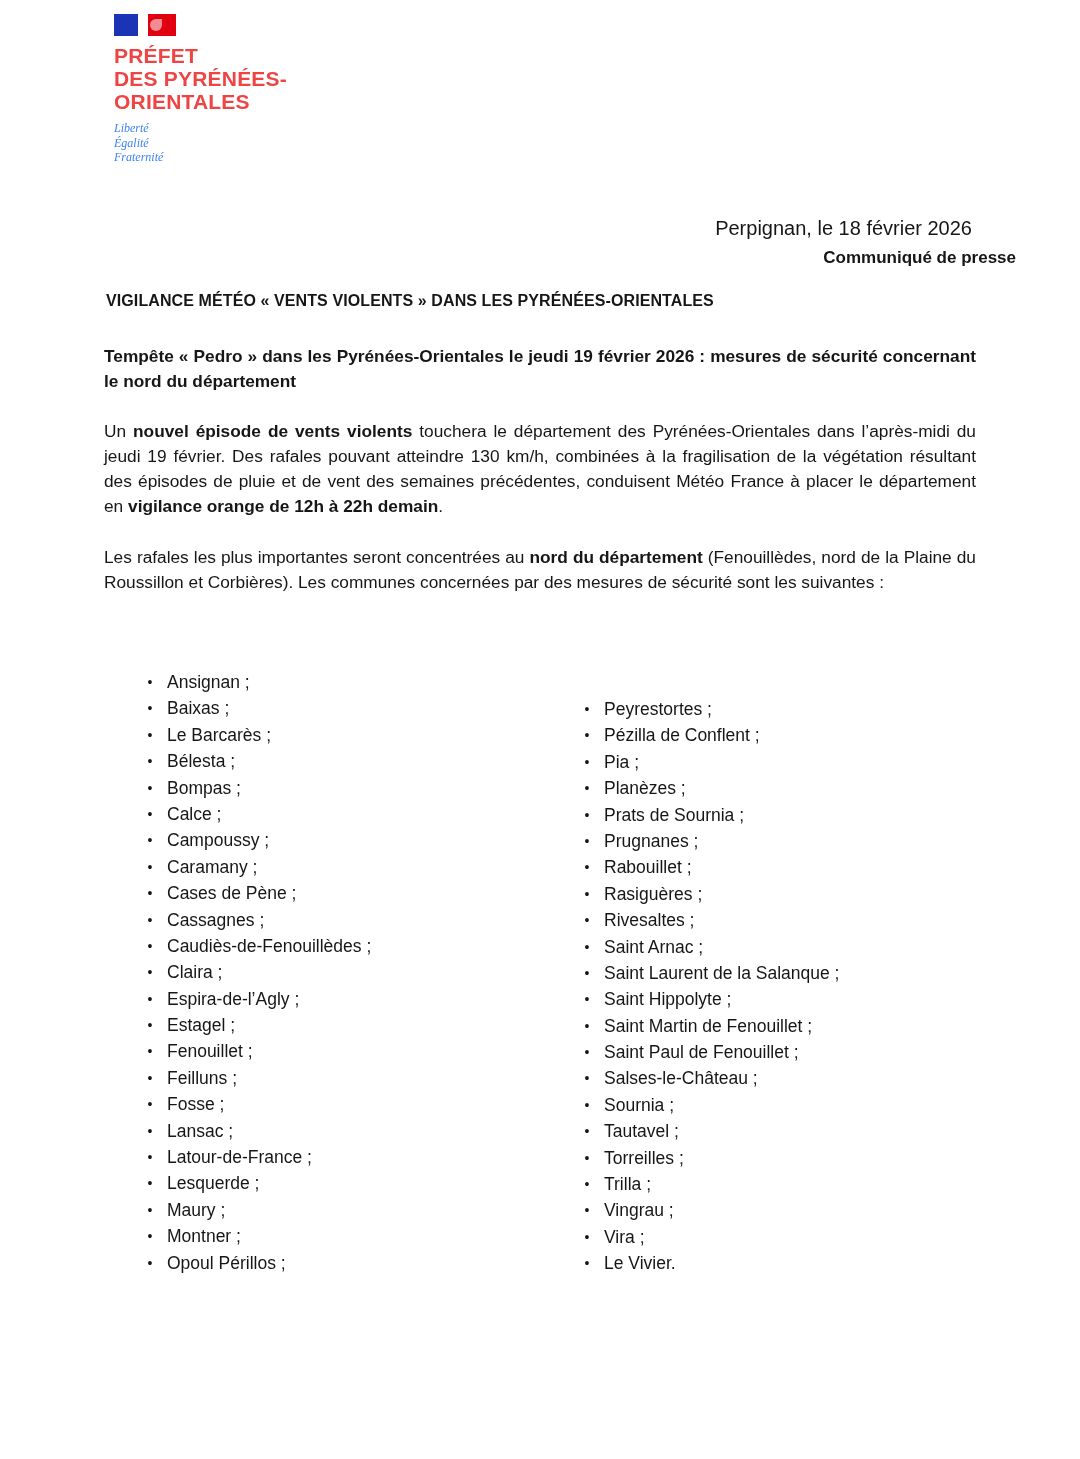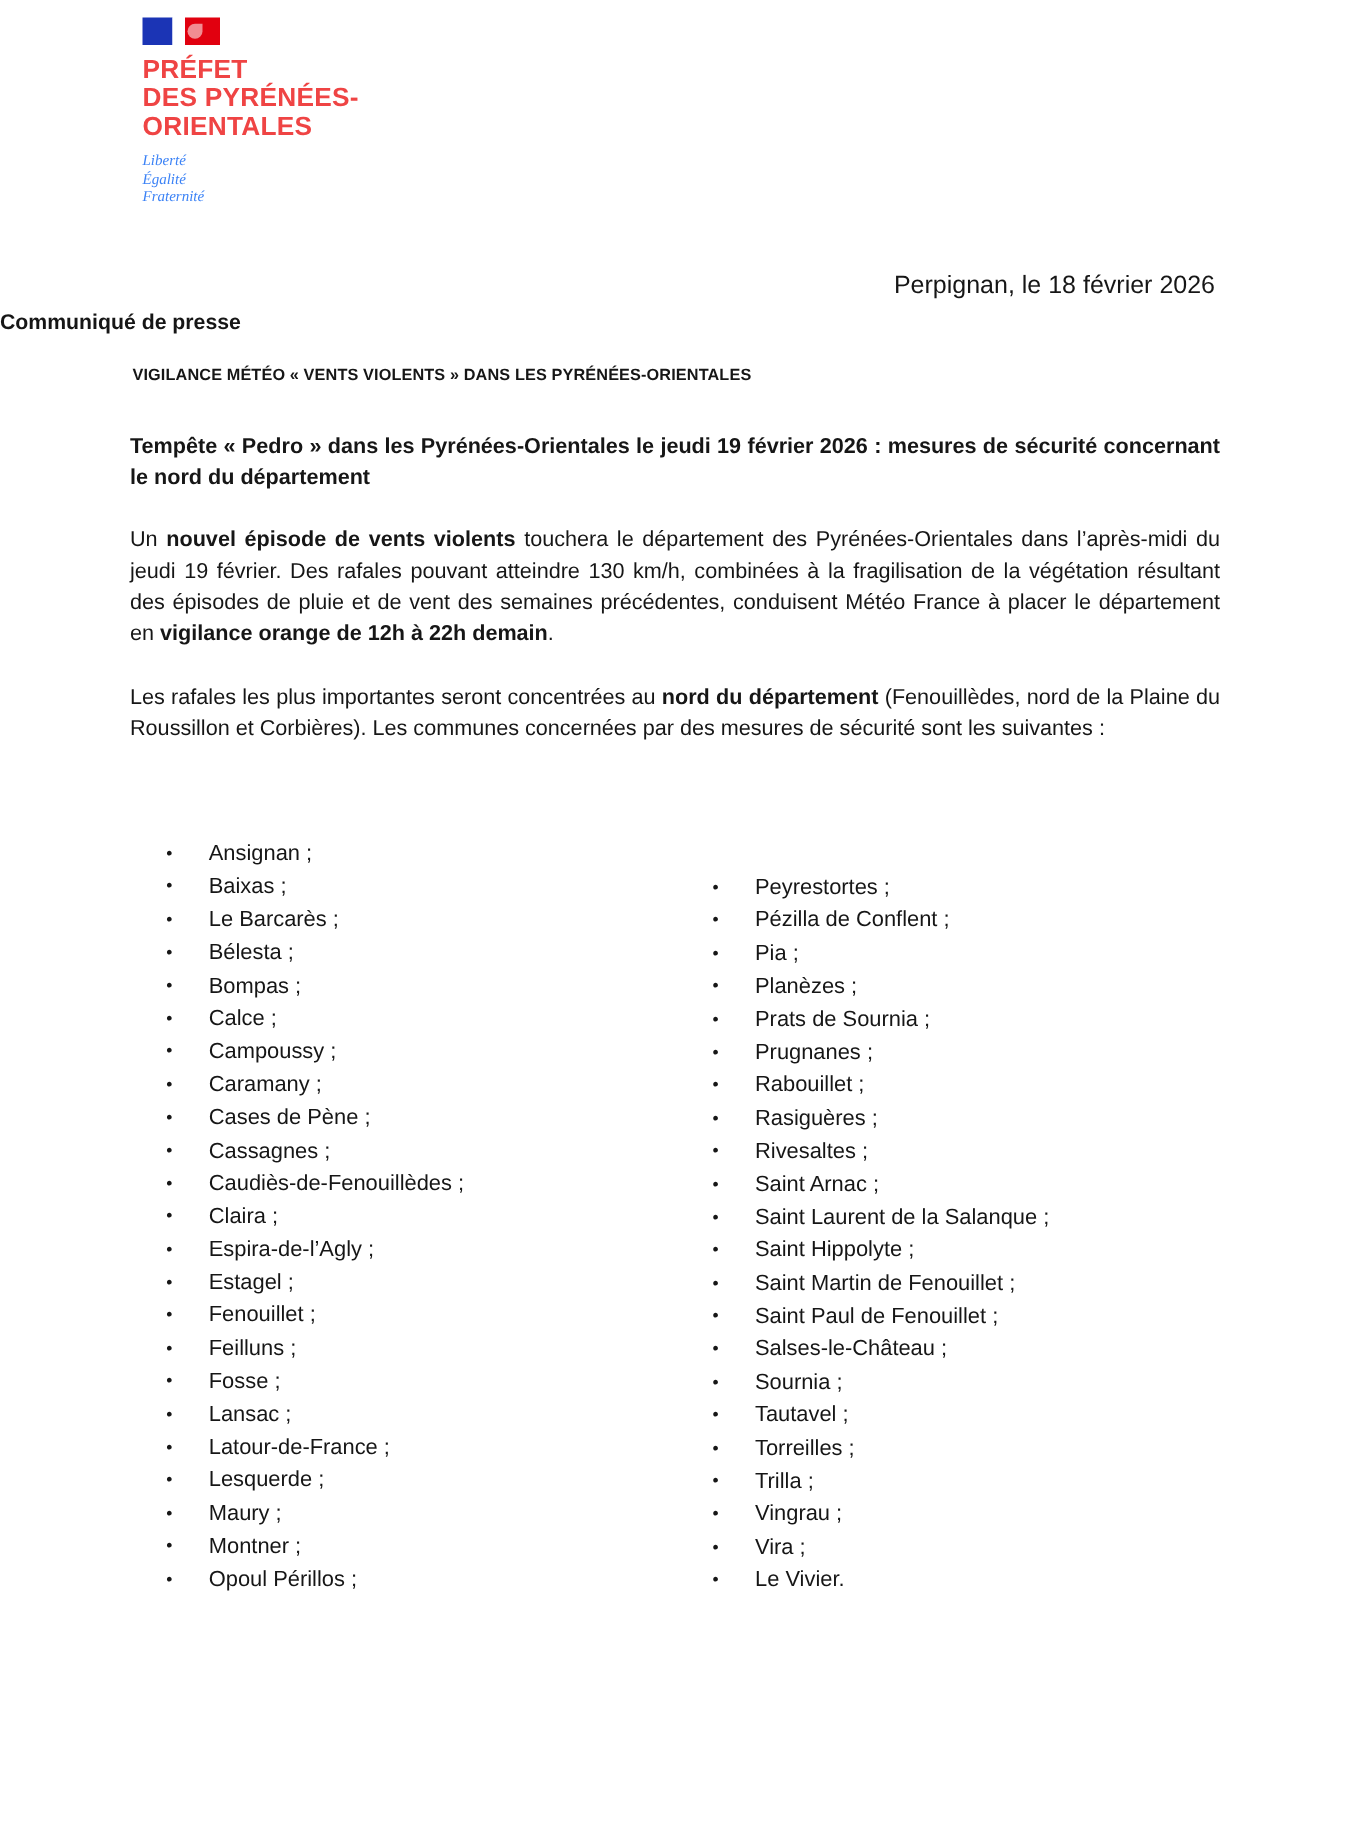"Communiqué de presse" .kind { text-align: left -> right }
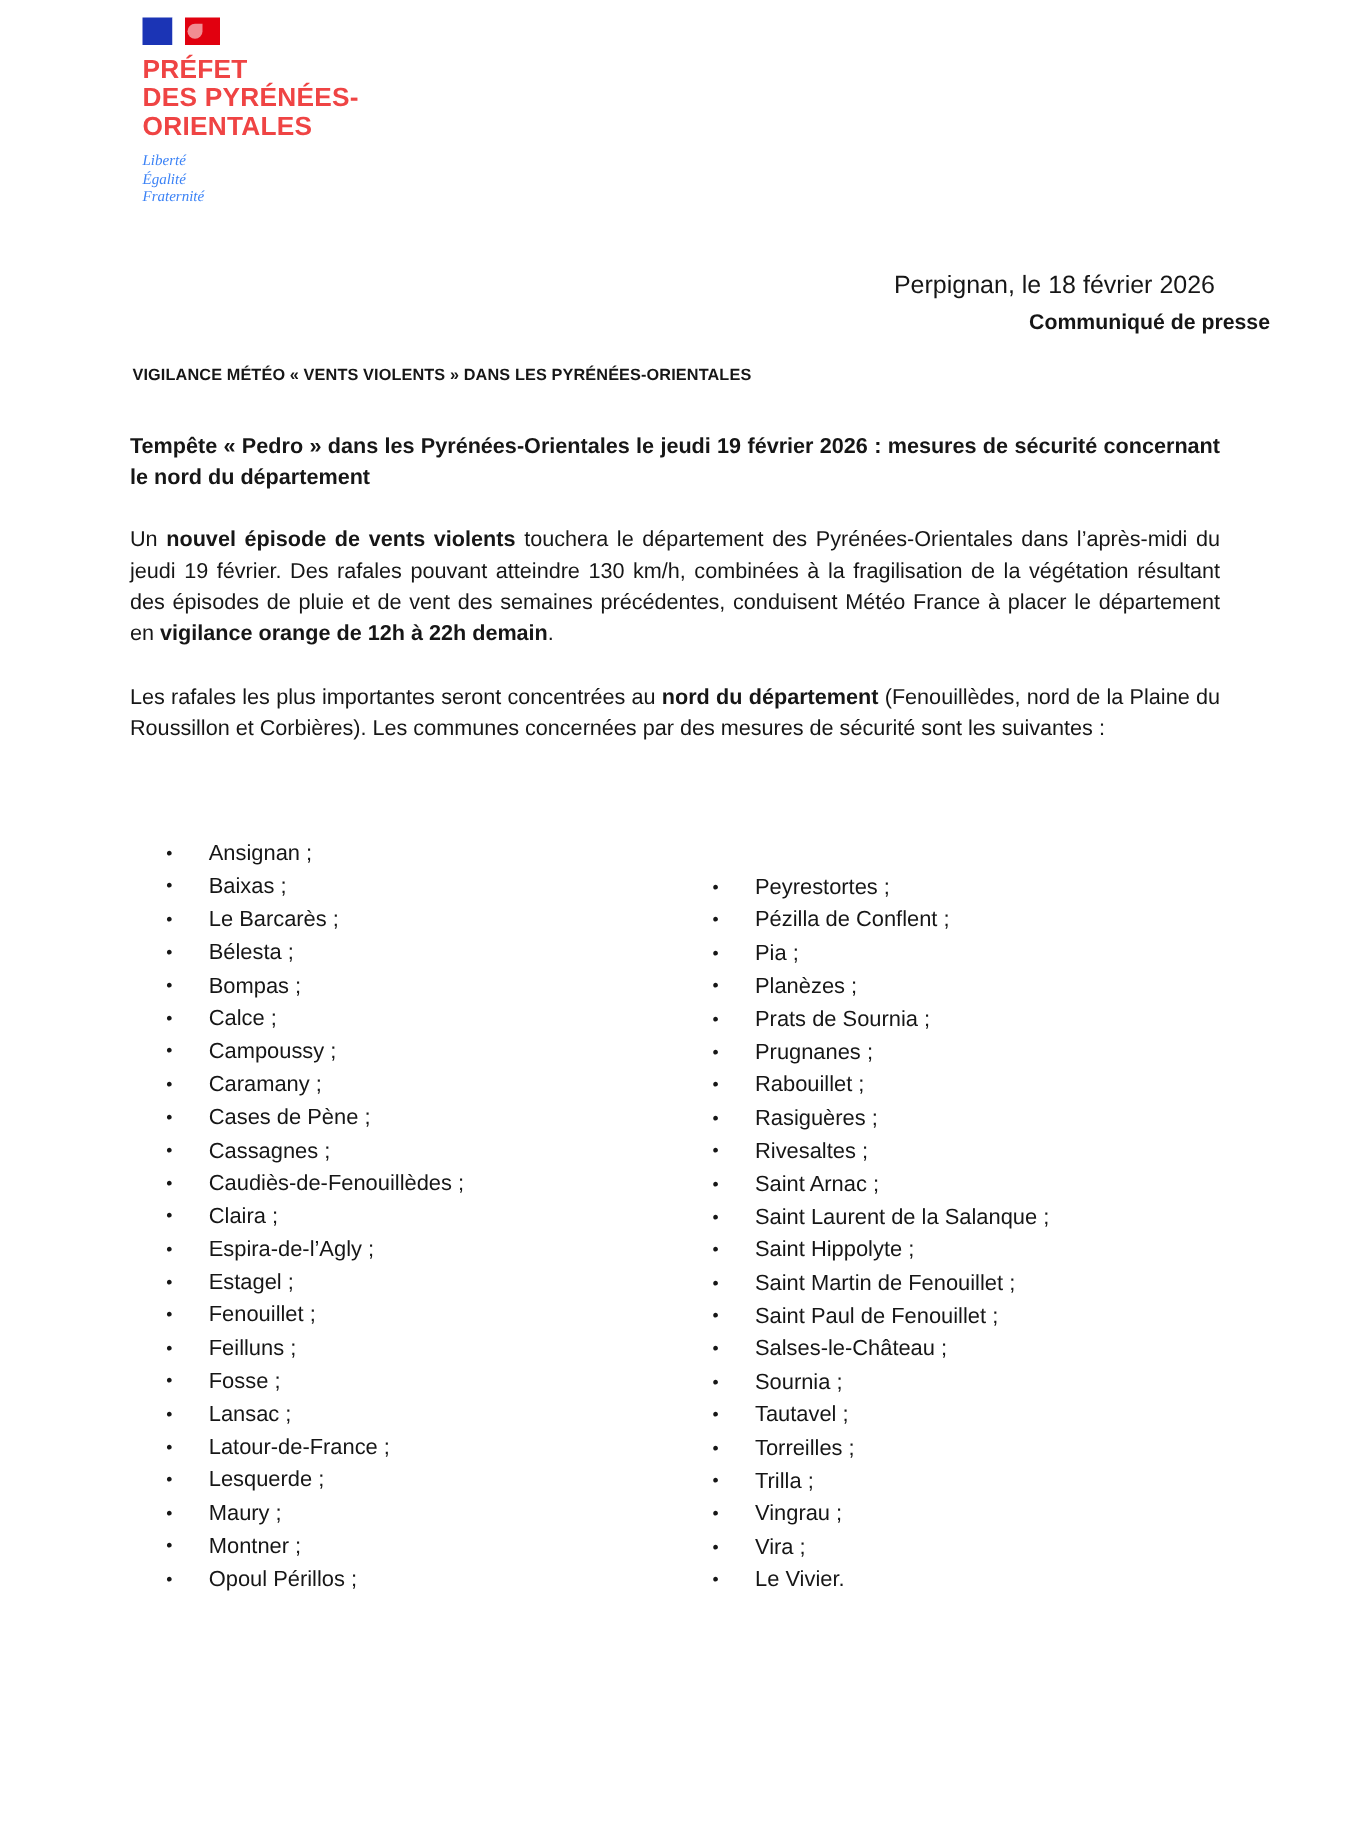"VIGILANCE MÉTÉO « VENTS VIOLENTS" .headline { font-size: 13px -> 16px }
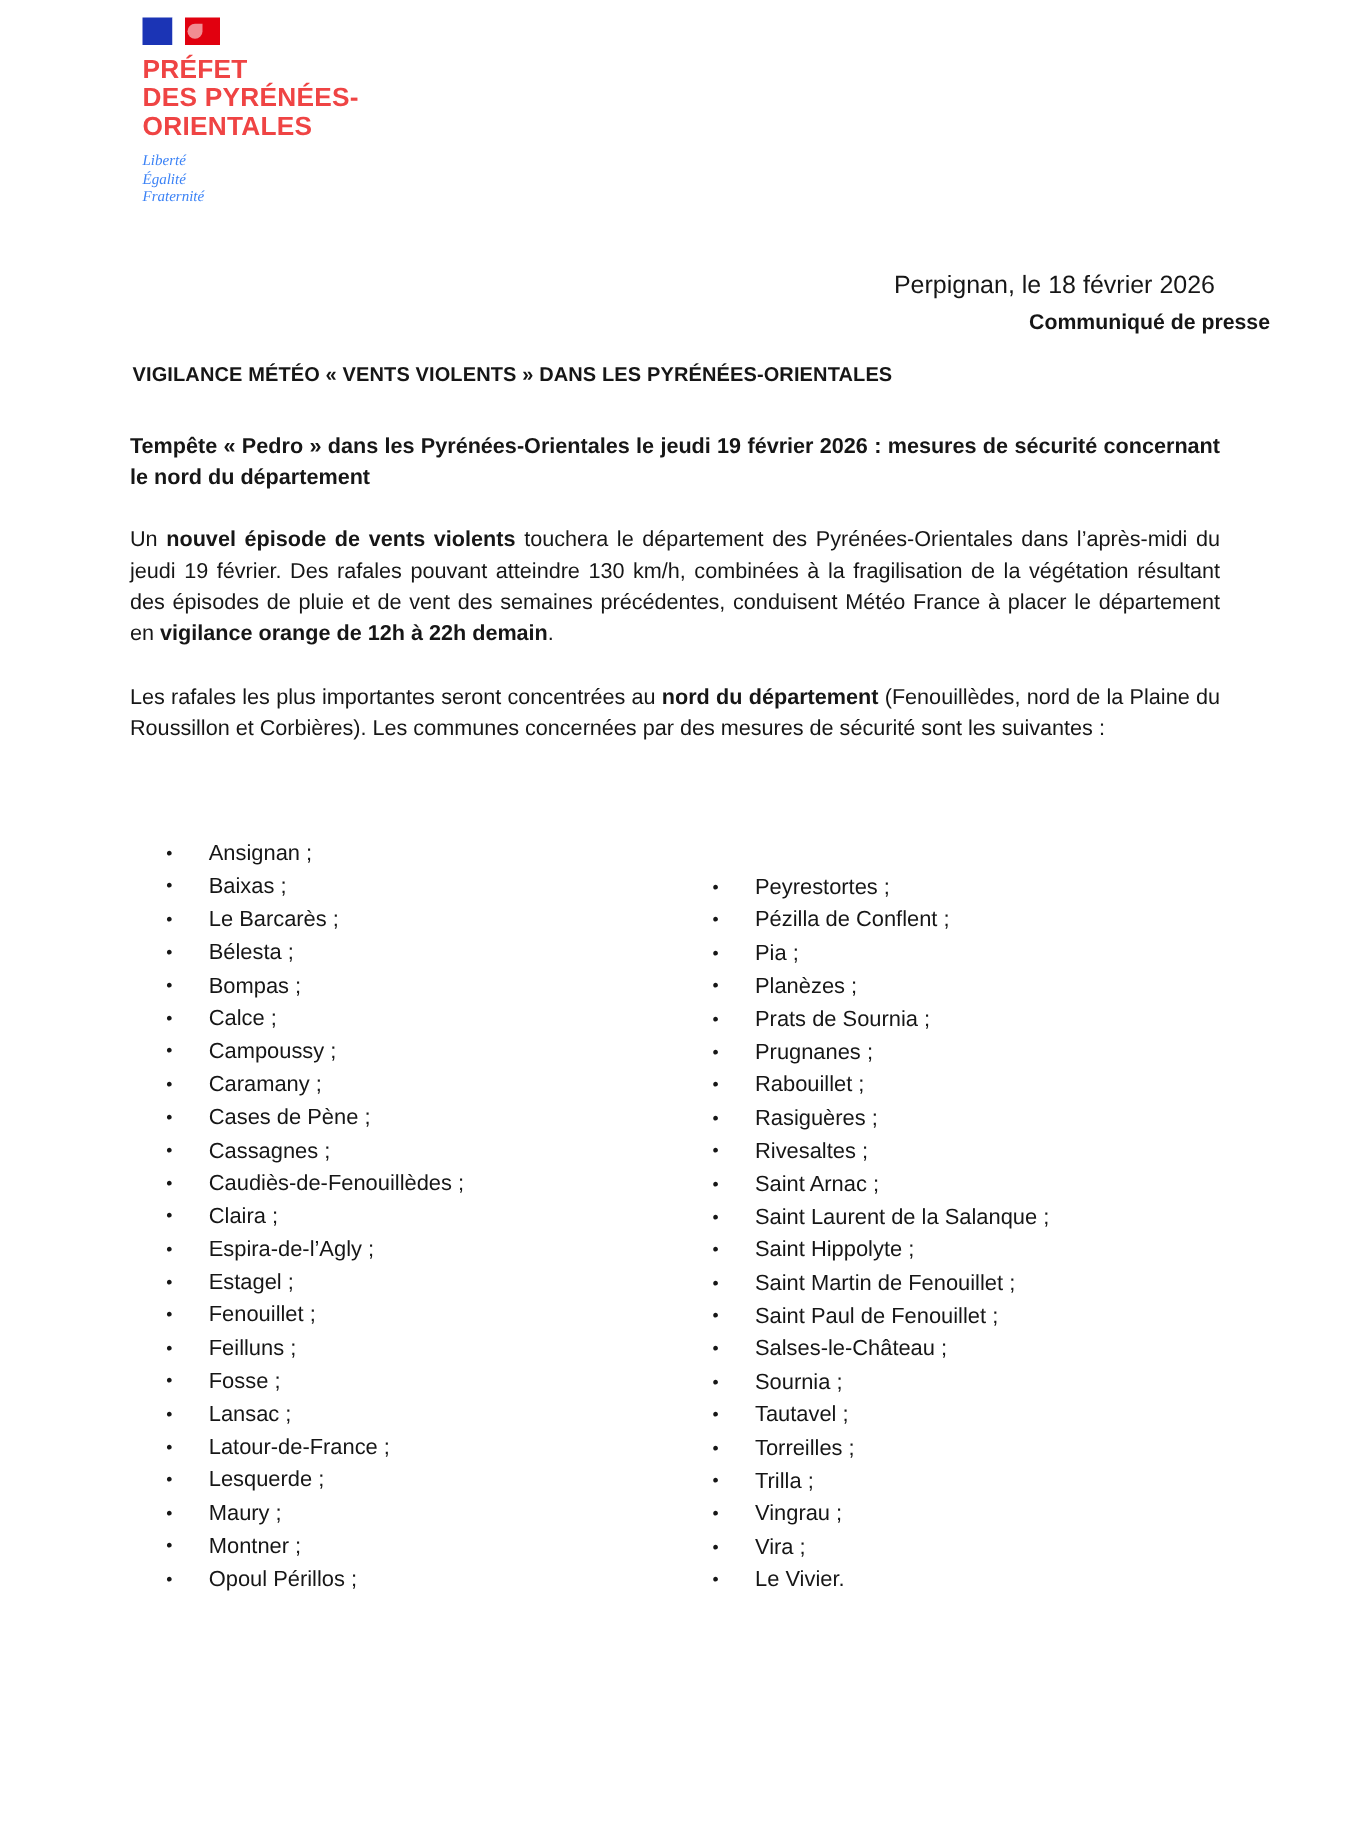"Ansignan ;" ul.col li { text-align: none -> center }
